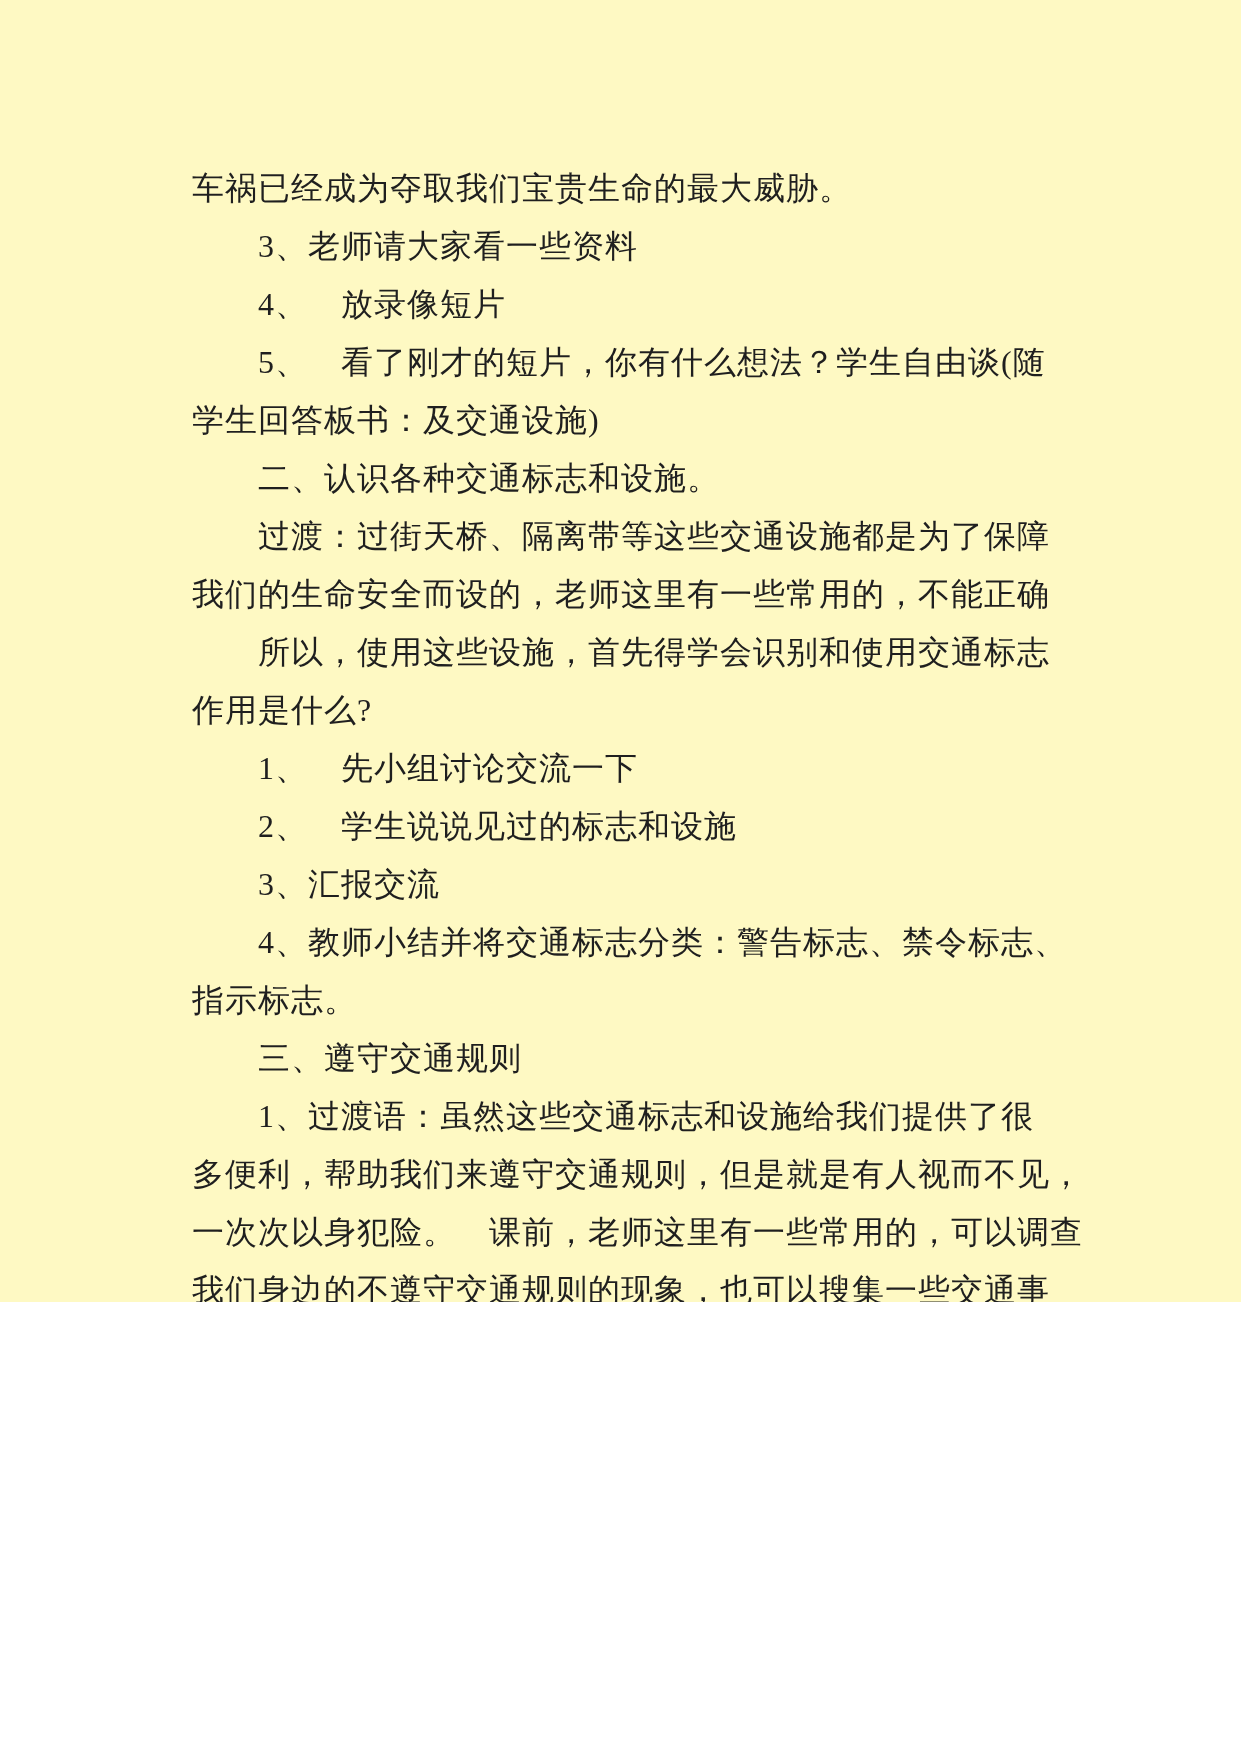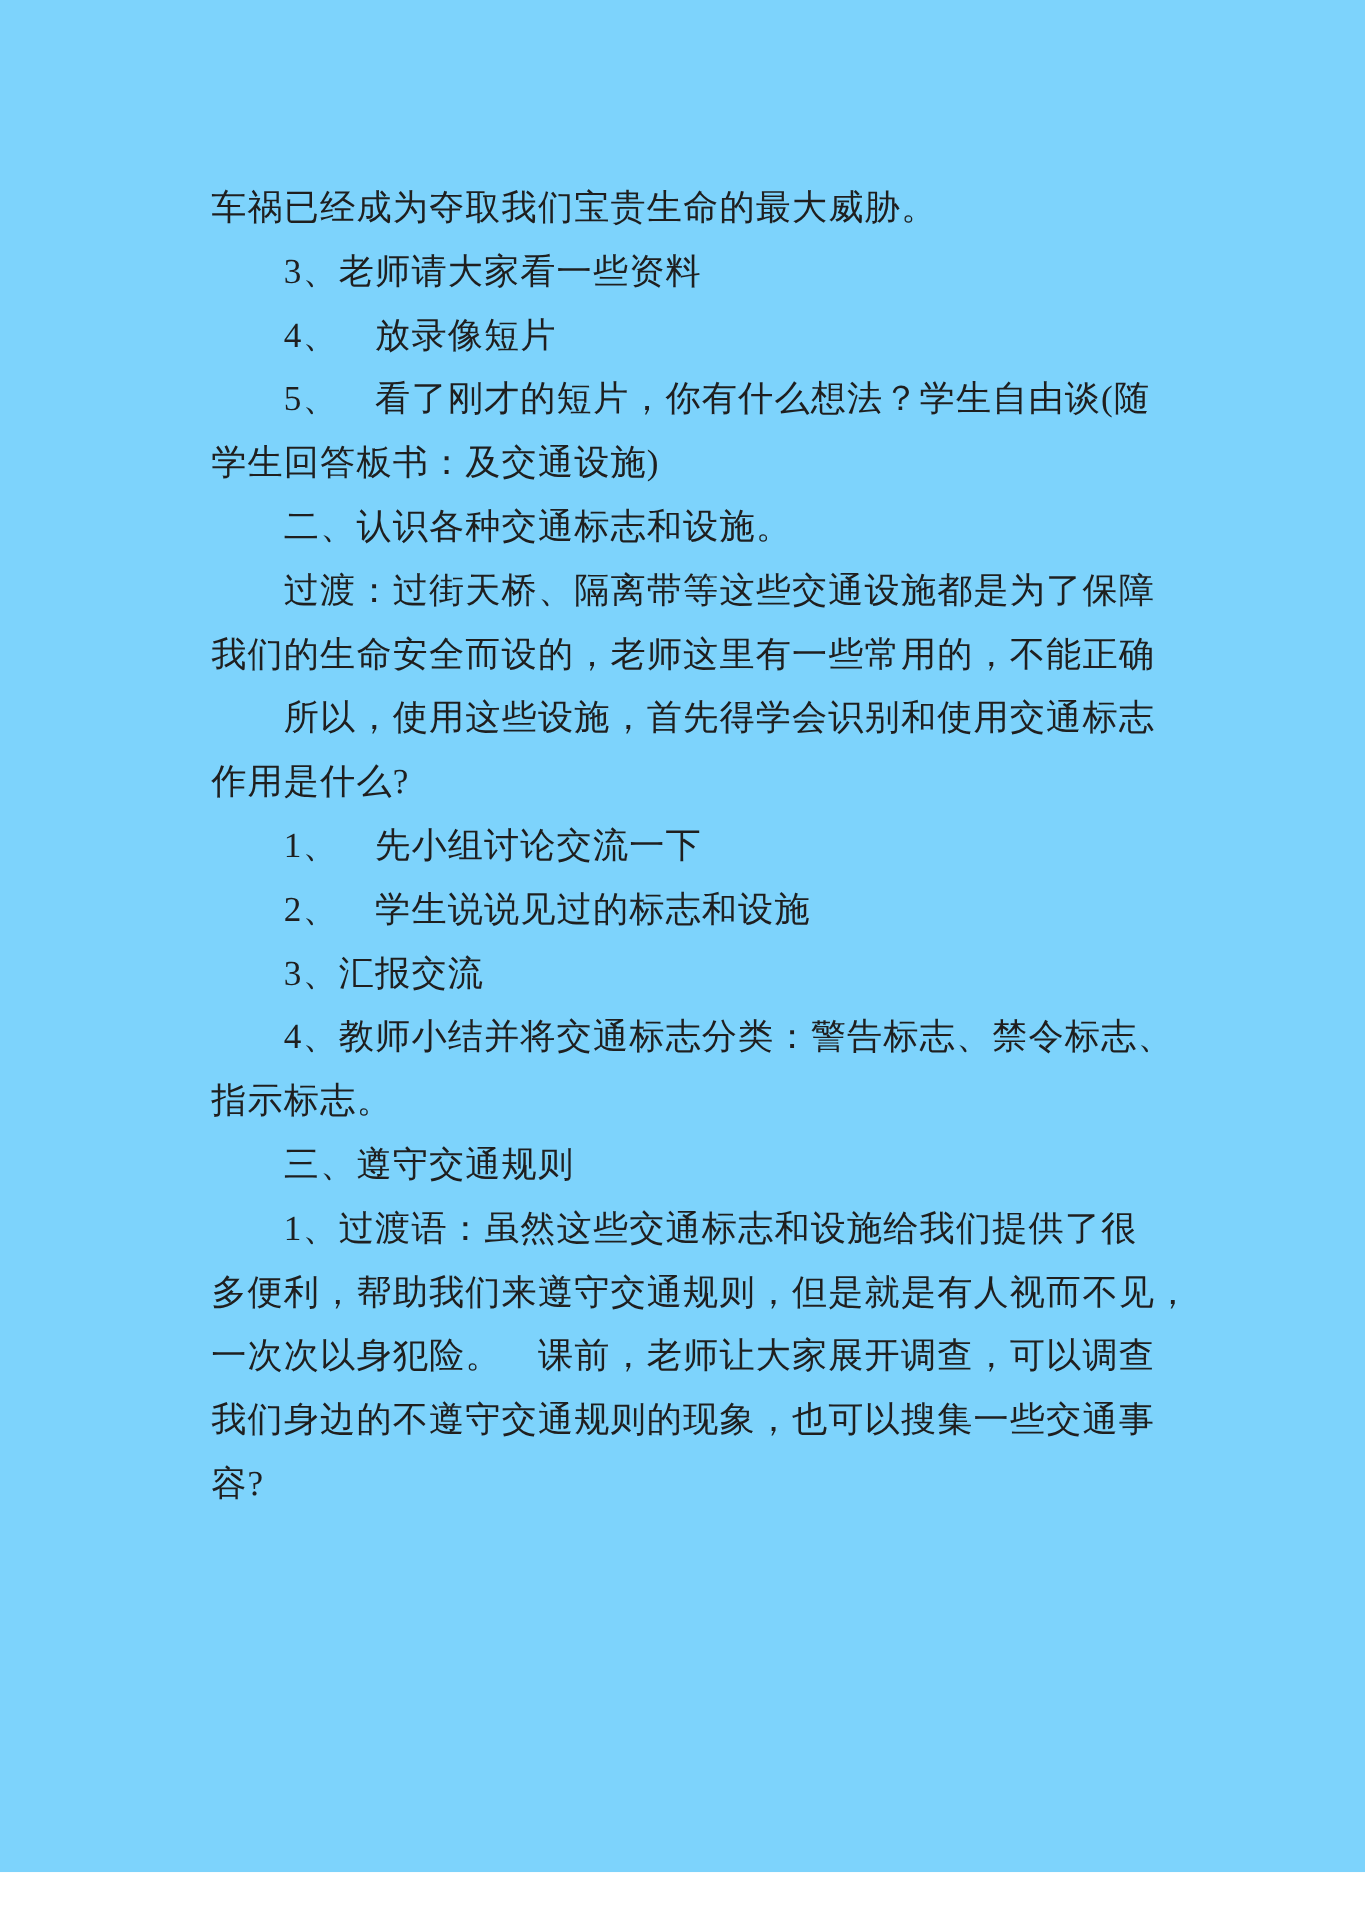"车祸已经成为夺取我们宝贵生命的最大威胁。" .page { background: #7dd3fc -> #fef9c3; height: 1702px -> 1302px }
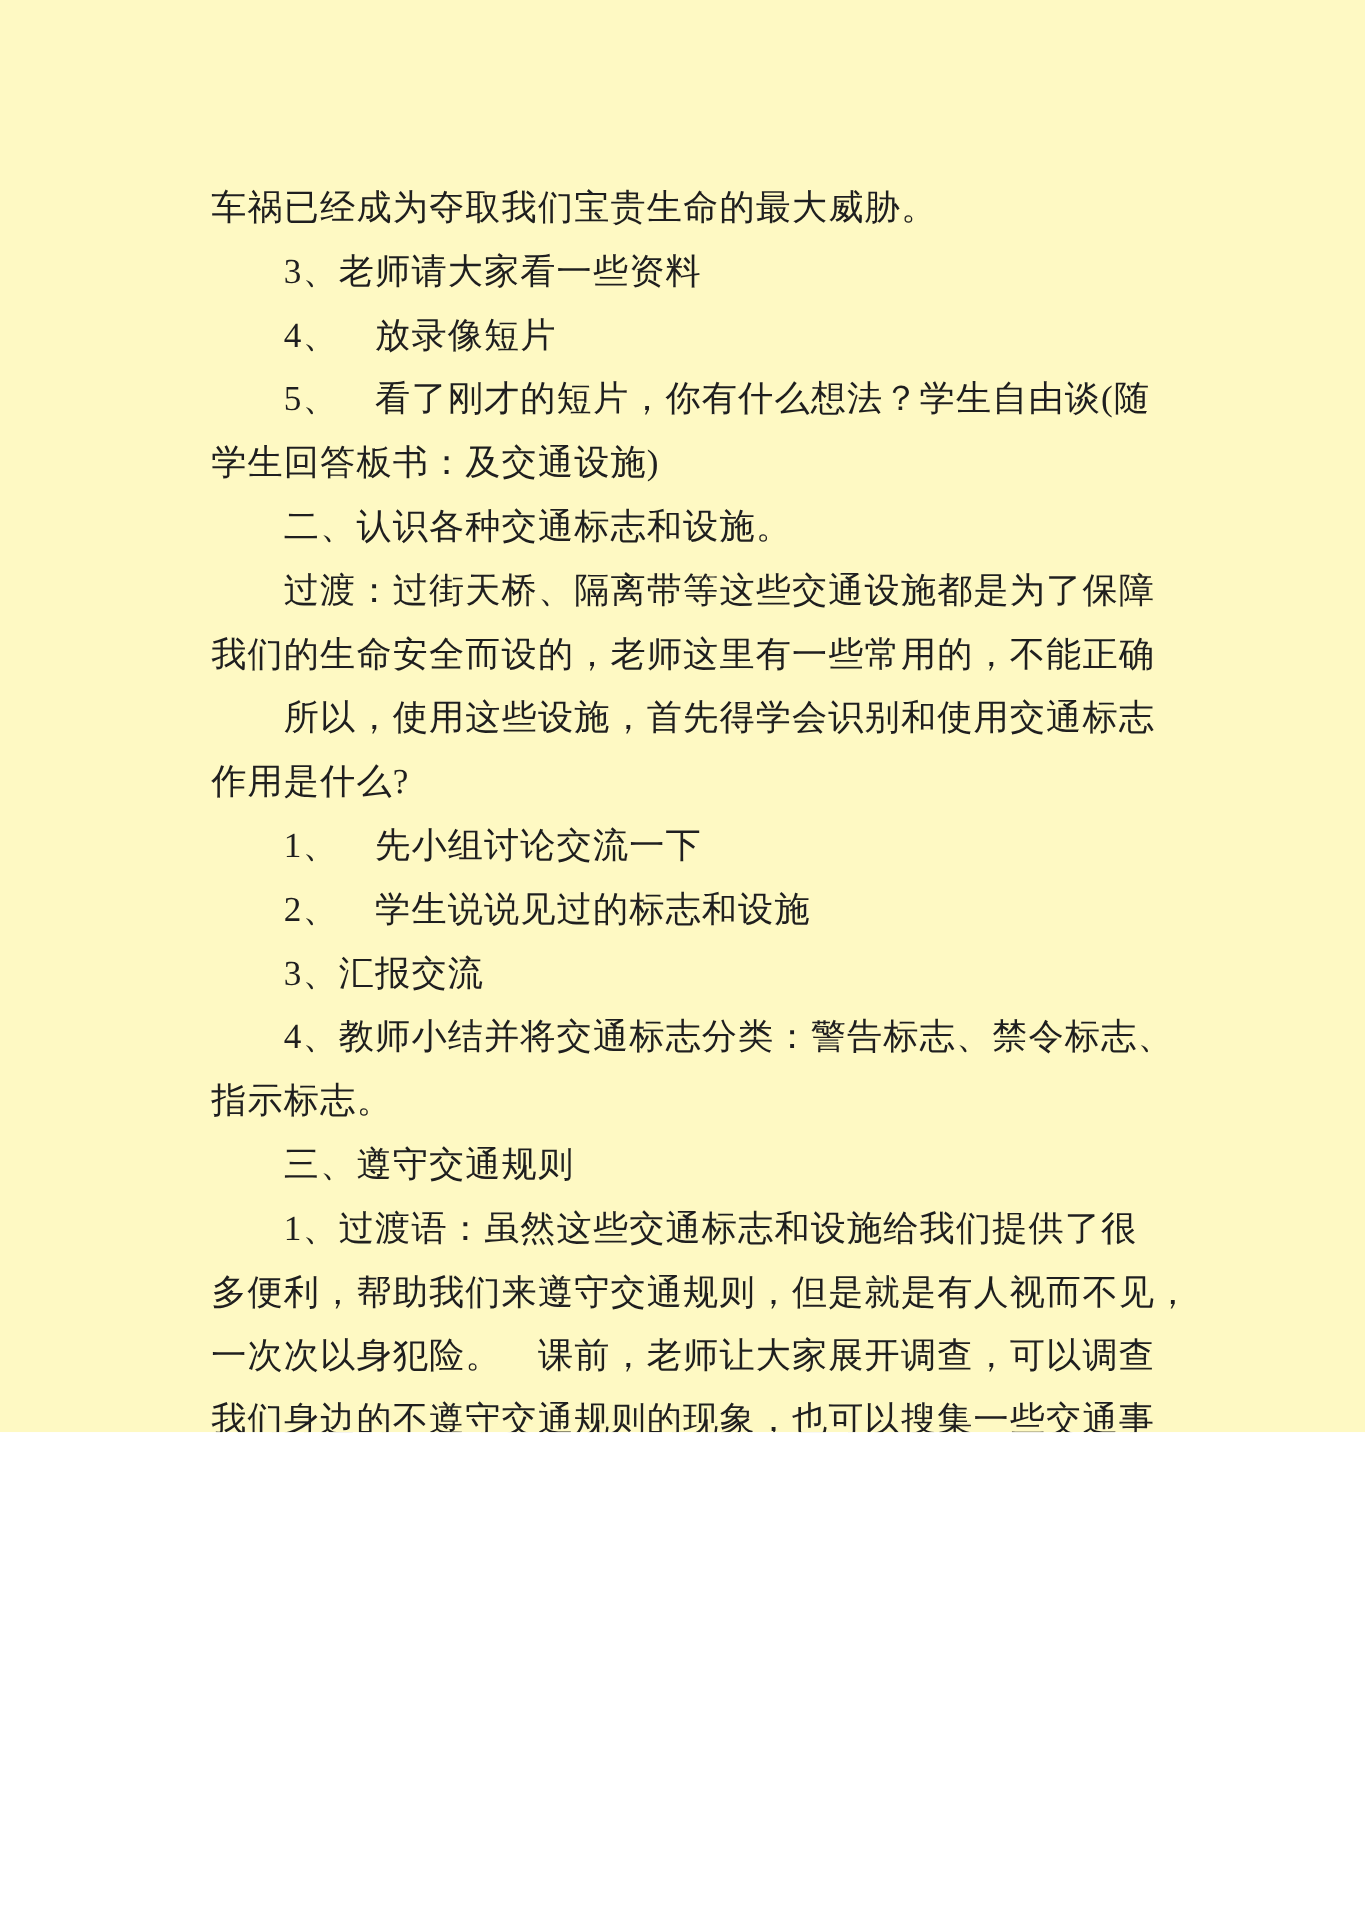"一次次以身犯险。 课前，老师让大家展开调查，可以调查" div.line { text: 让大家展开调查 -> 这里有一些常用的 }
